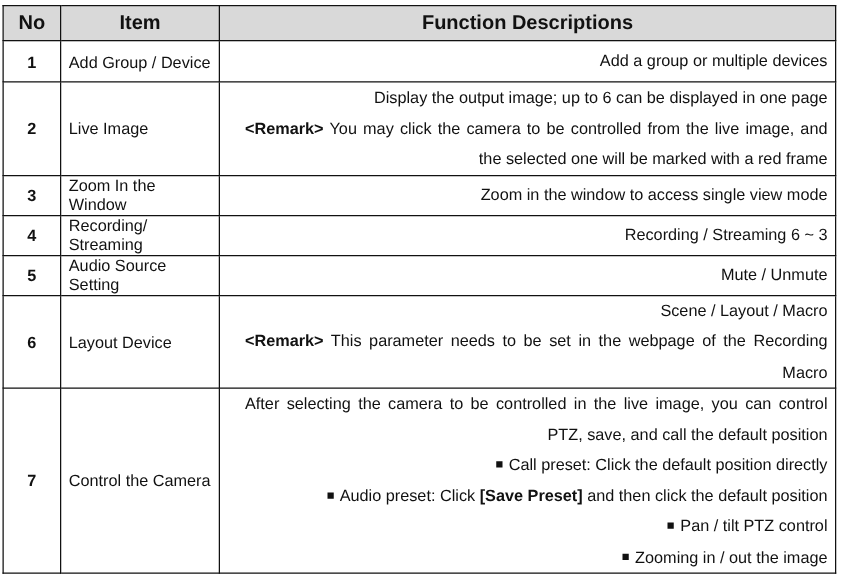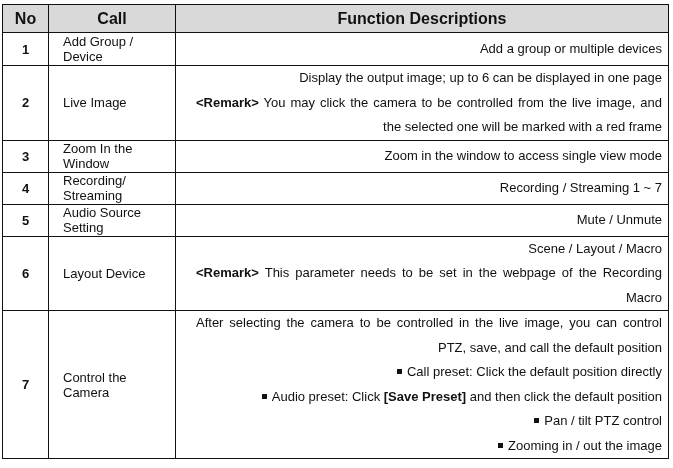"Call" th { text: Call -> Item }
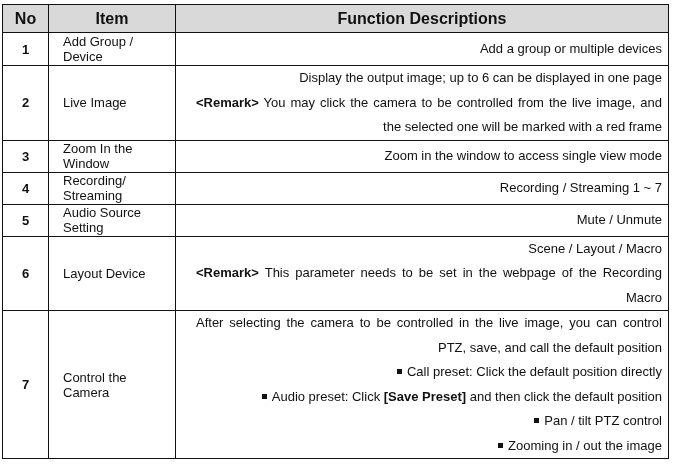"Add Group / Device" td.item { padding-left: 14px -> 6px }
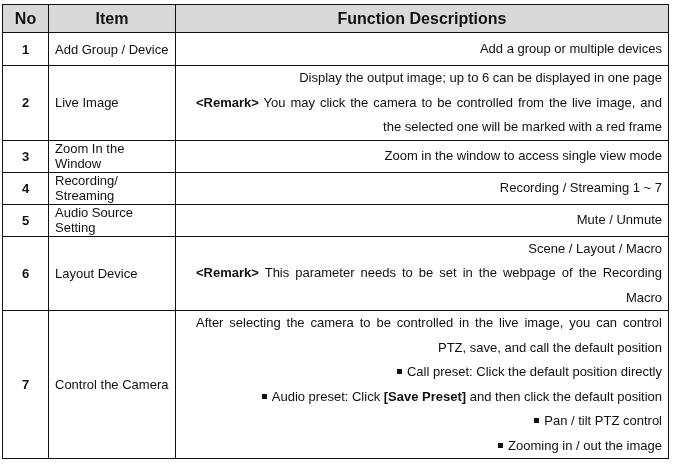"Recording / Streaming 1 ~" div.line { text: 1 ~ 7 -> 6 ~ 3 }
